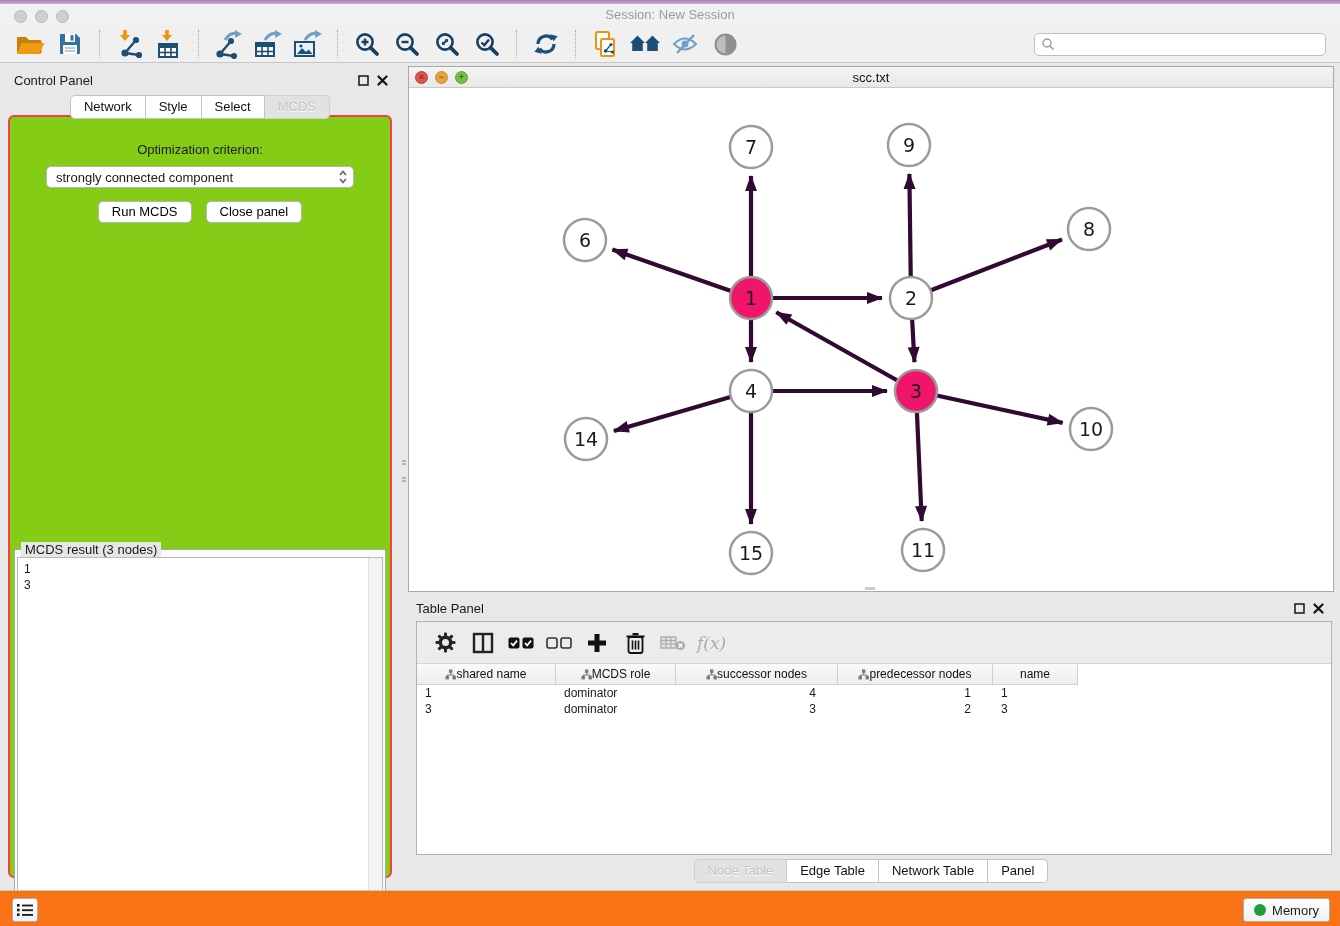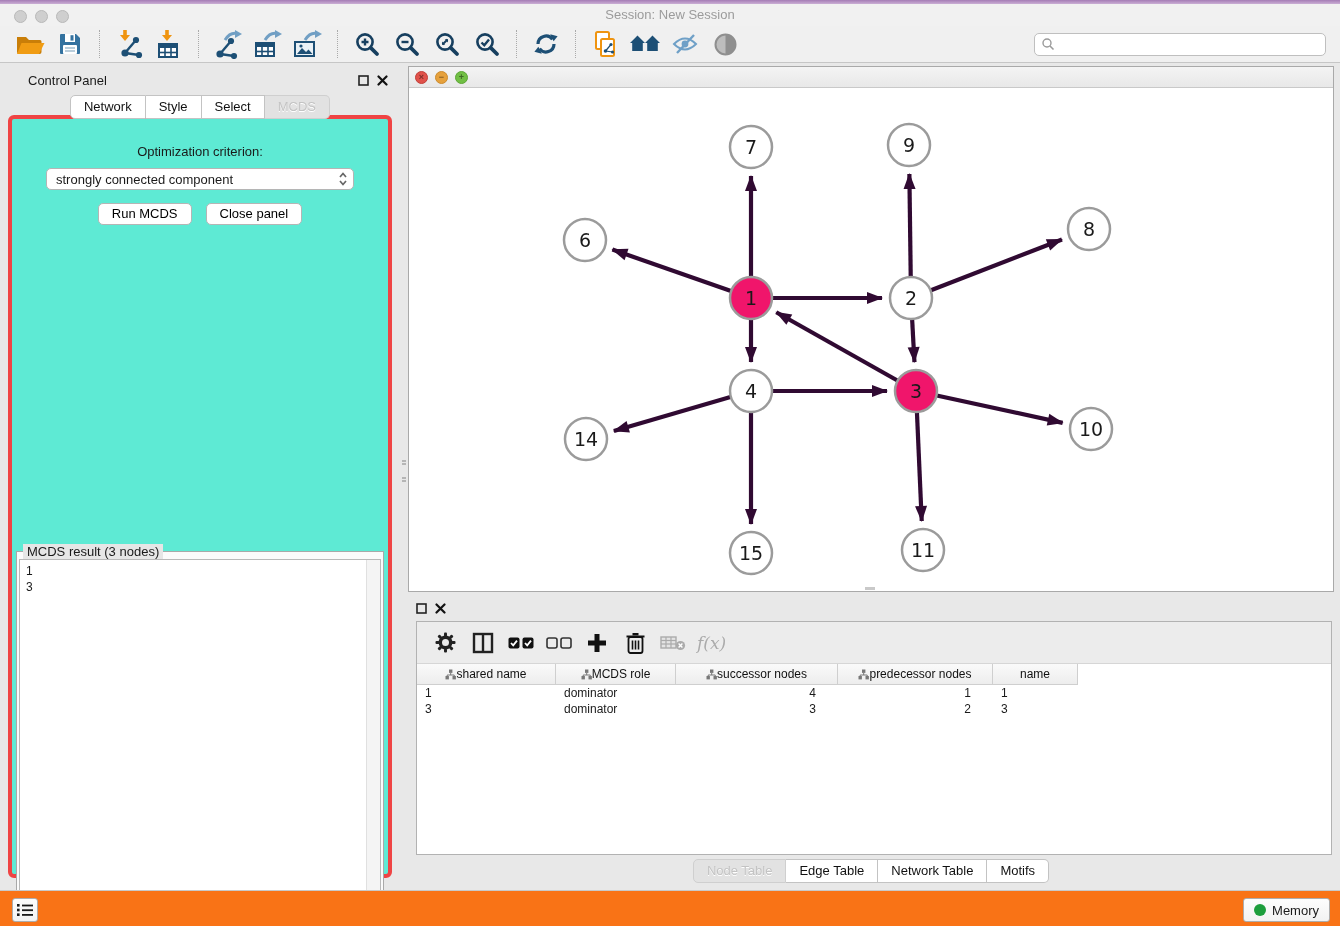"Control Panel" .cp-header { padding: 6px 12px 0 28px -> 6px 12px 0 14px }
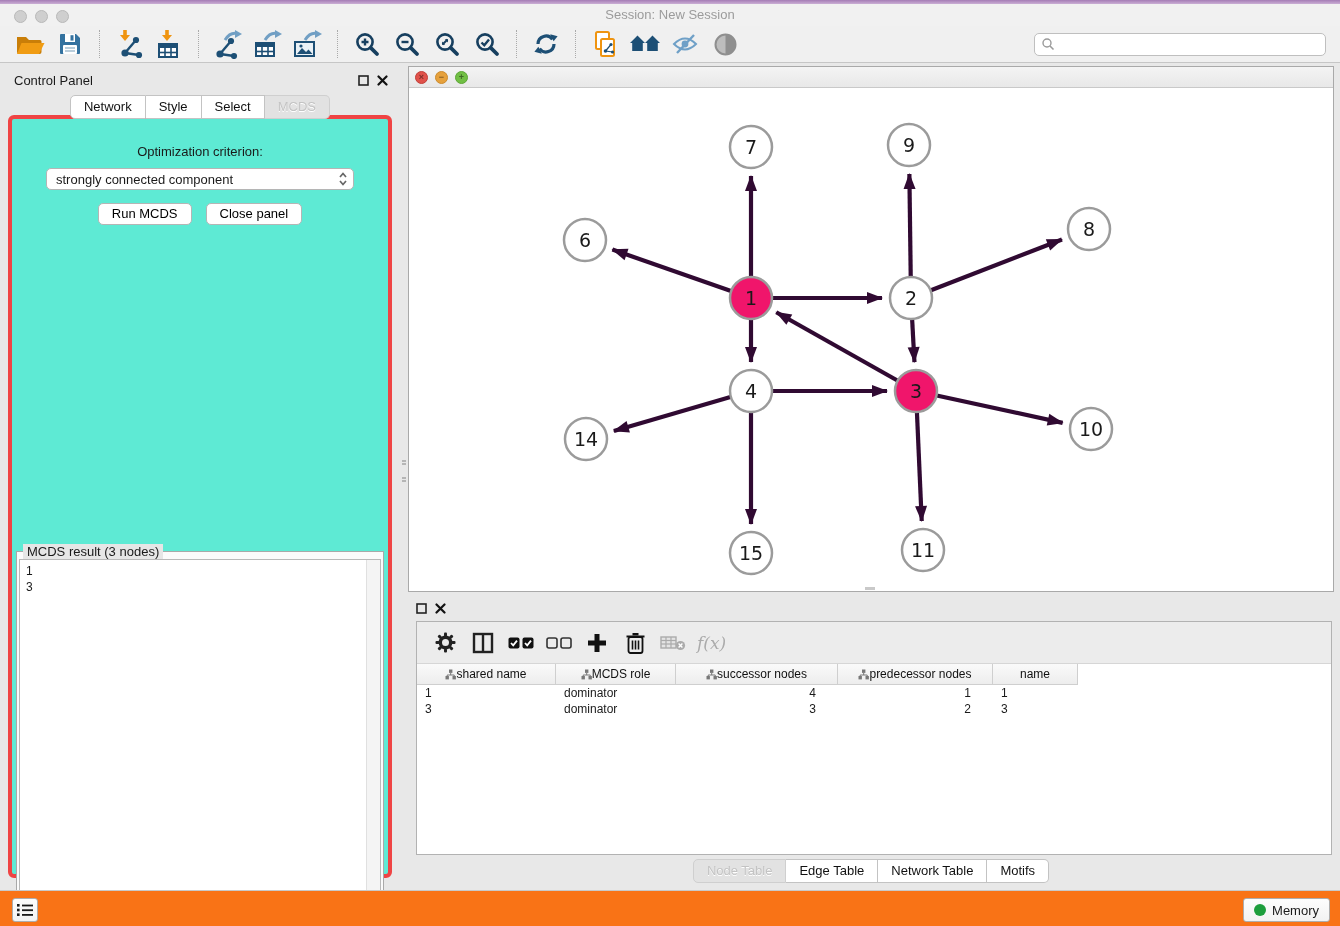"scc.txt" div.net-title { html: none -> <div>scc.txt</div> }
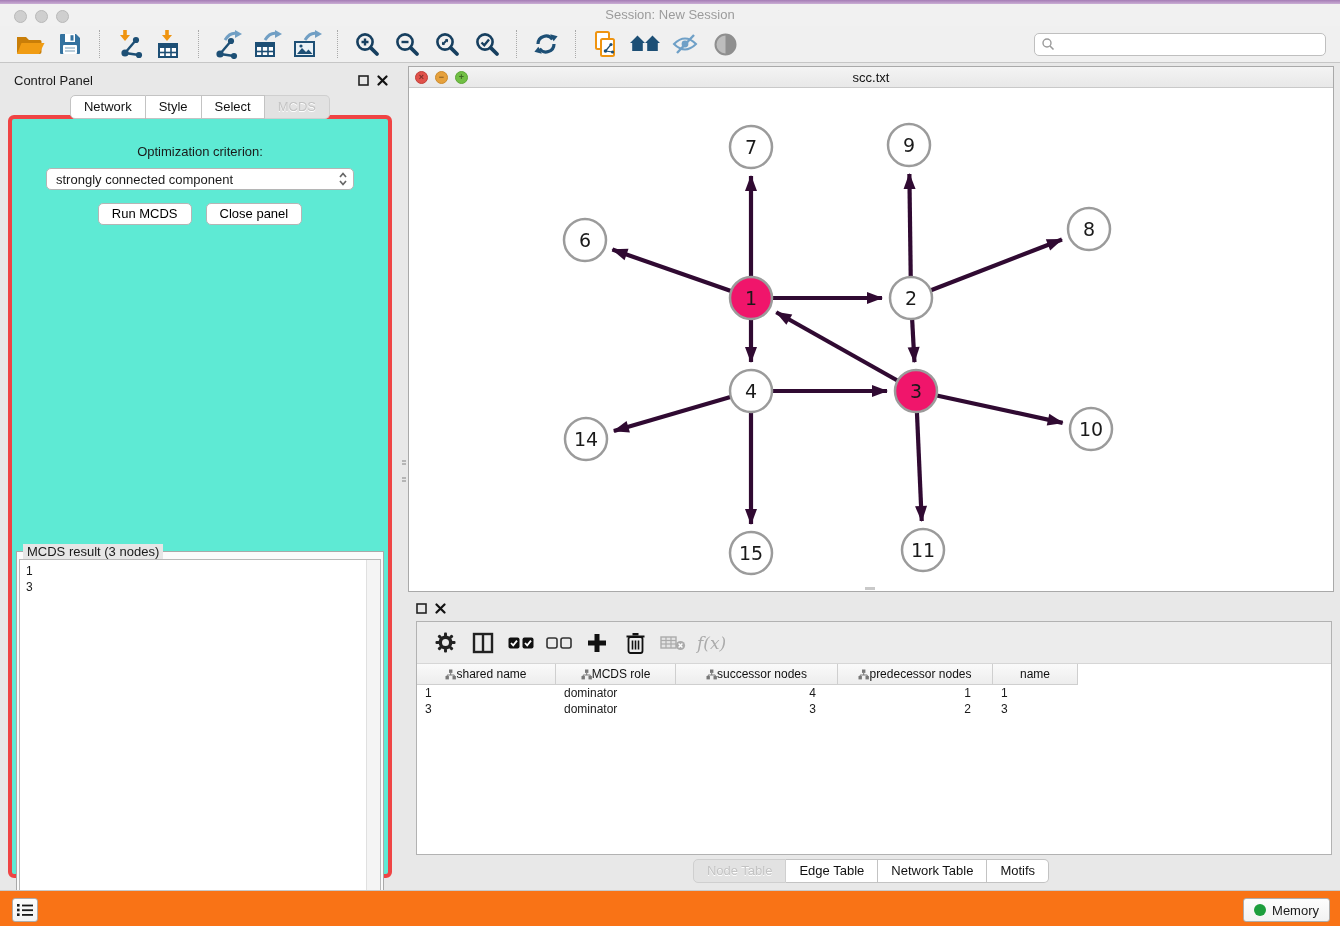"Optimization criterion:" .cp-content { background: #5eead4 -> #84cc16; border: 4px solid #ef4444 -> 2px solid #ef4444 }
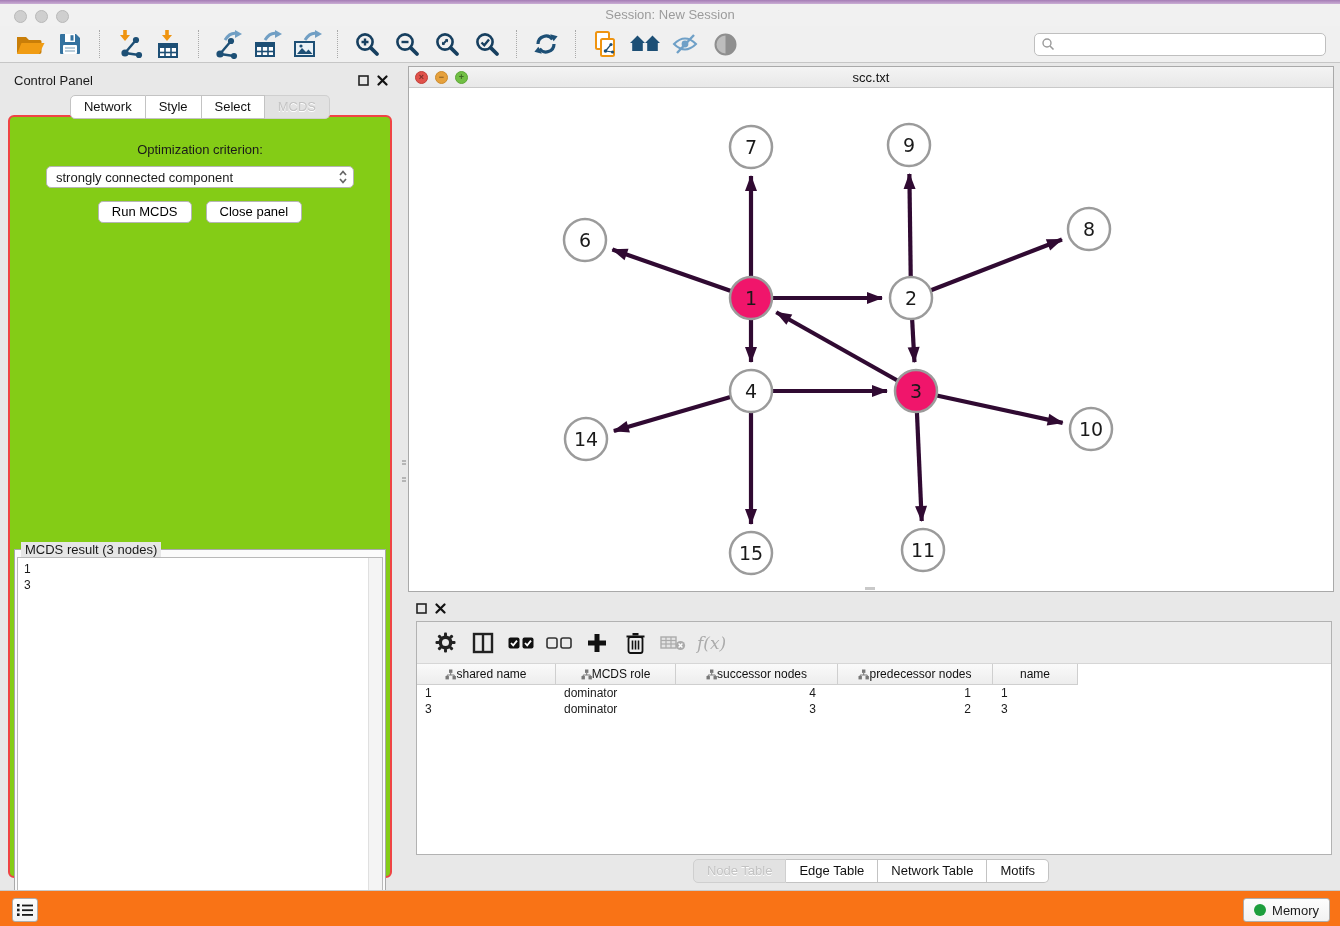"Table Panel" span.panel-title { html: none -> <span>Table Panel</span> }
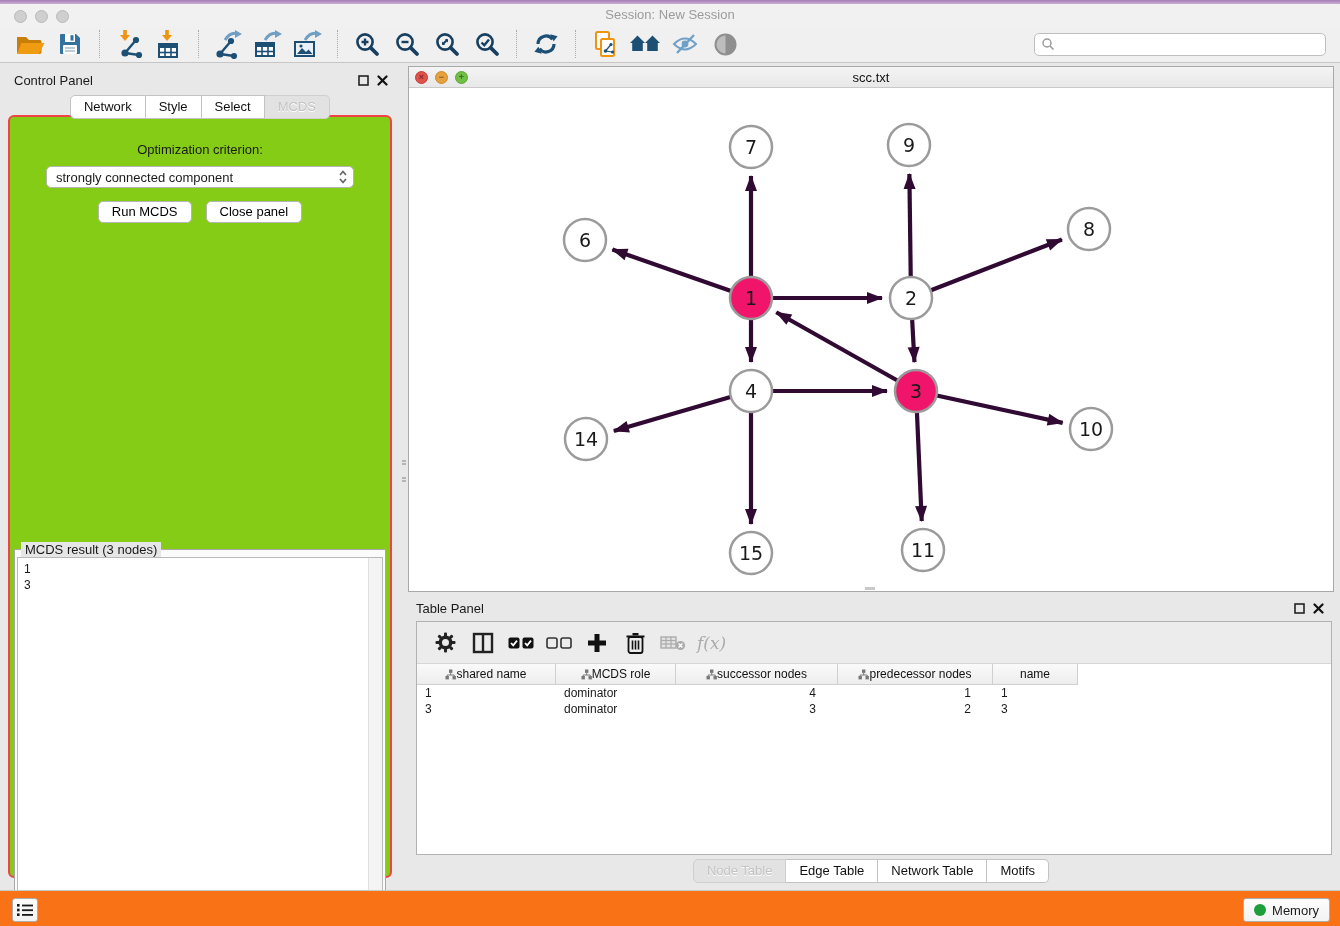"Motifs" span.tab { text: Motifs -> Panel }
